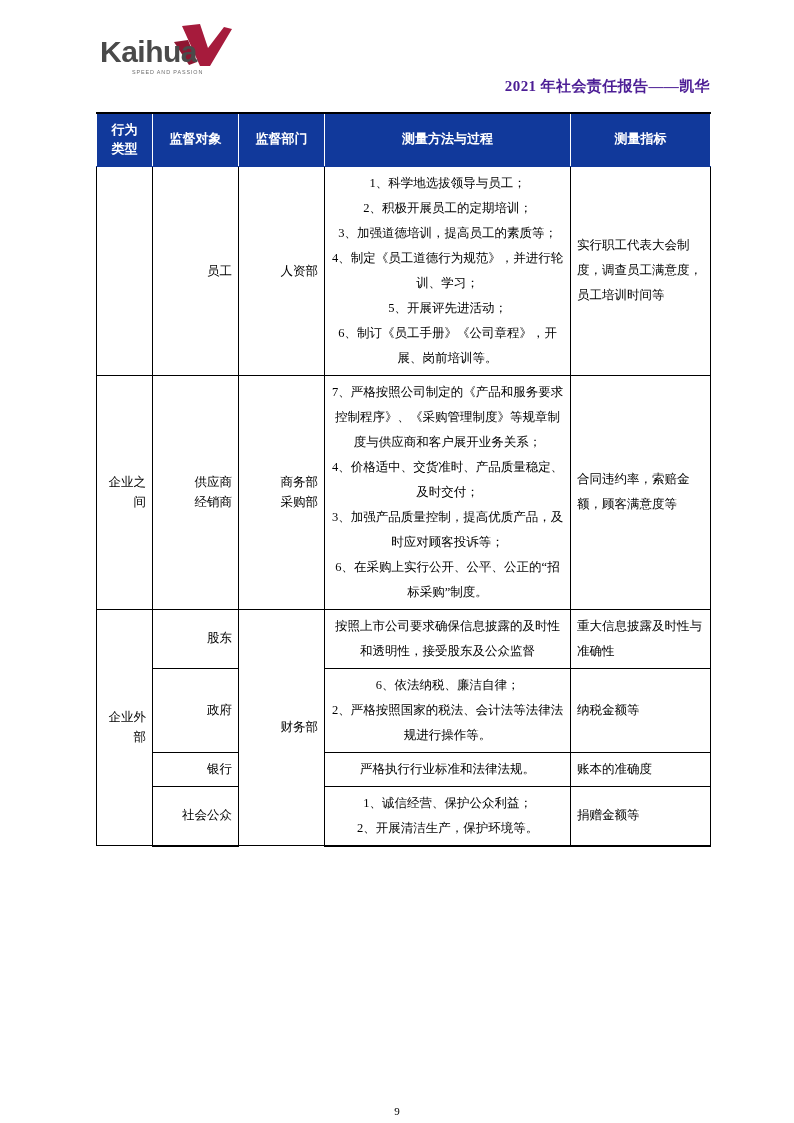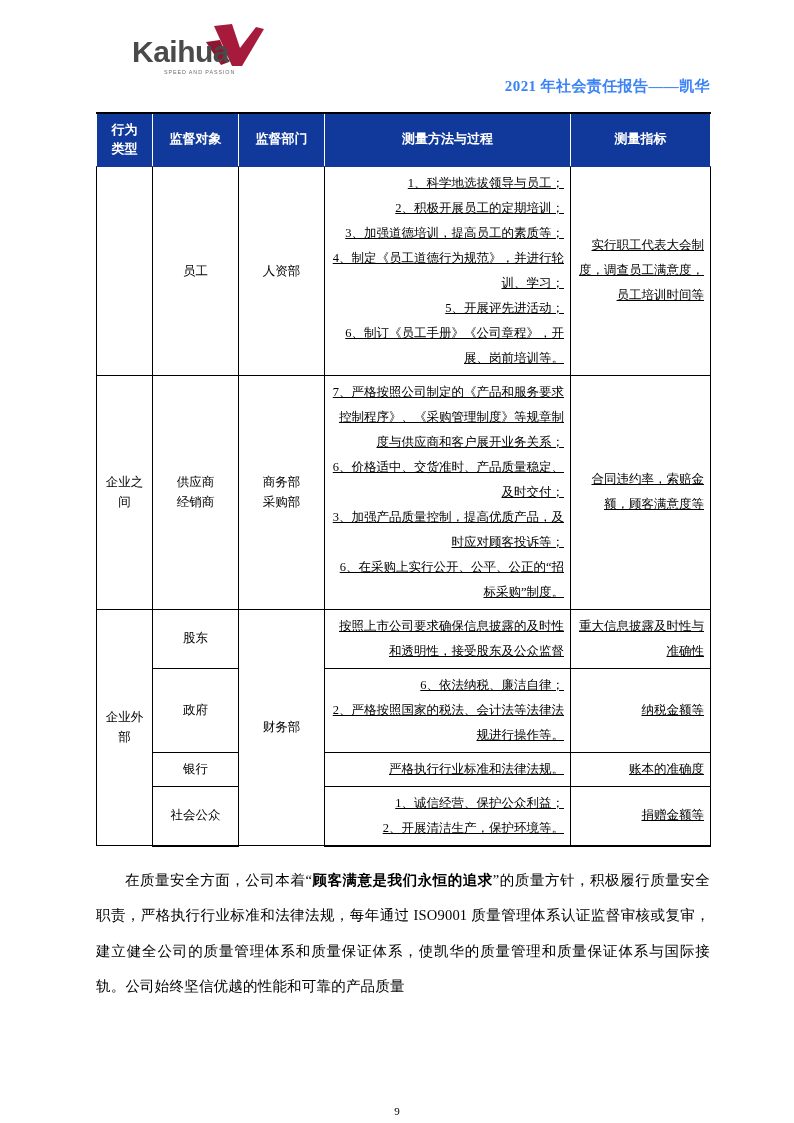"Kaihua" .logo-block { margin-left: 32px -> none }
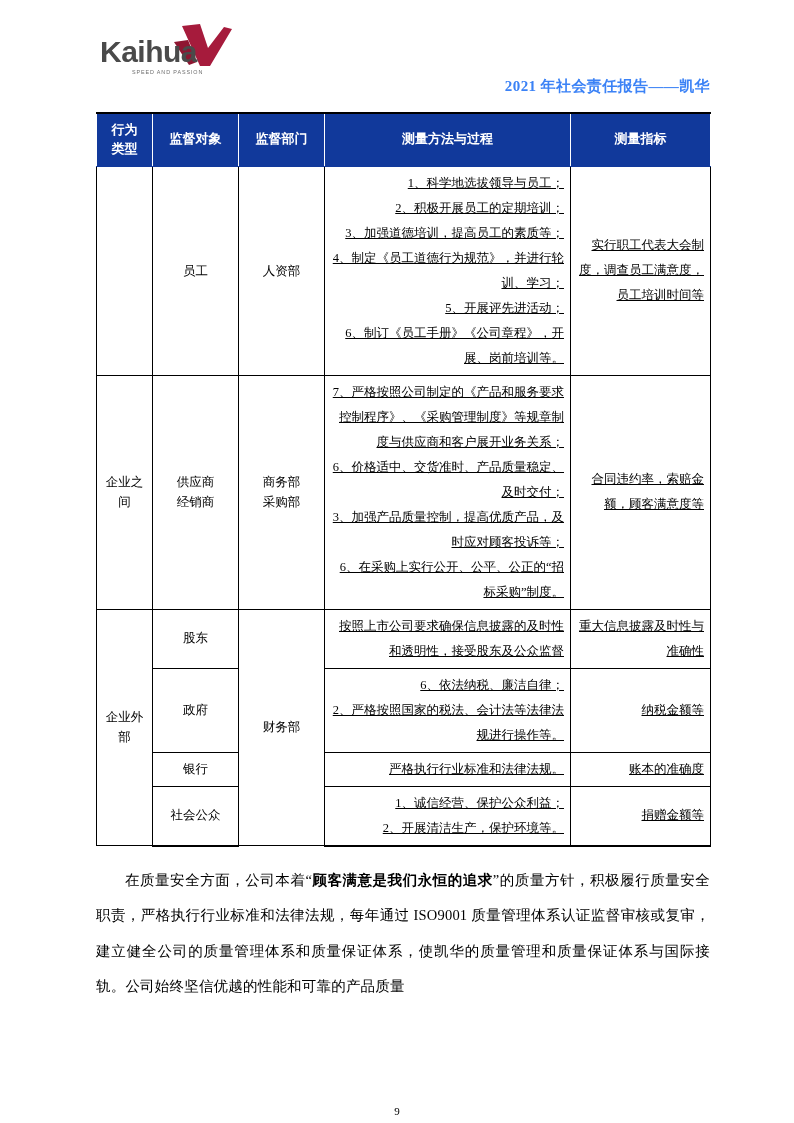"2021 年社会责任报告——凯华" .header-title { color: #3b82f6 -> #4c1d95 }
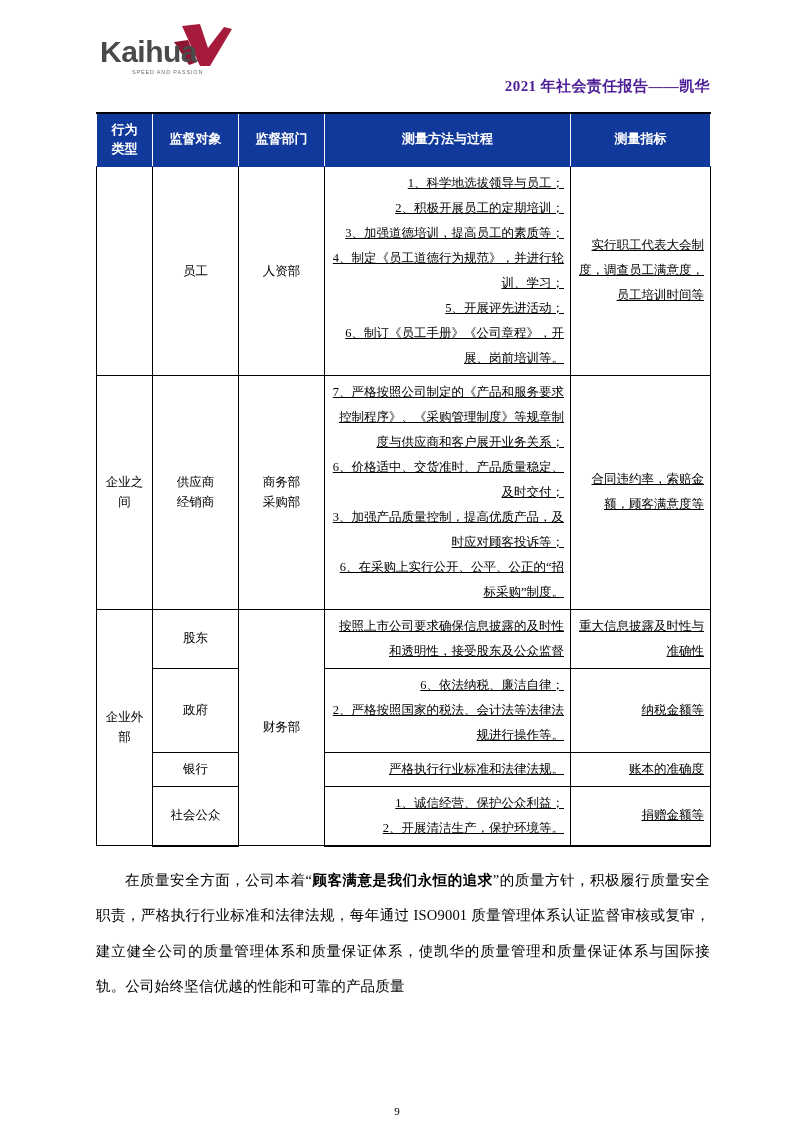"1、科学地选拔领导与员工；" td.cell-body { text-align: right -> center; text-decoration: underline -> none }
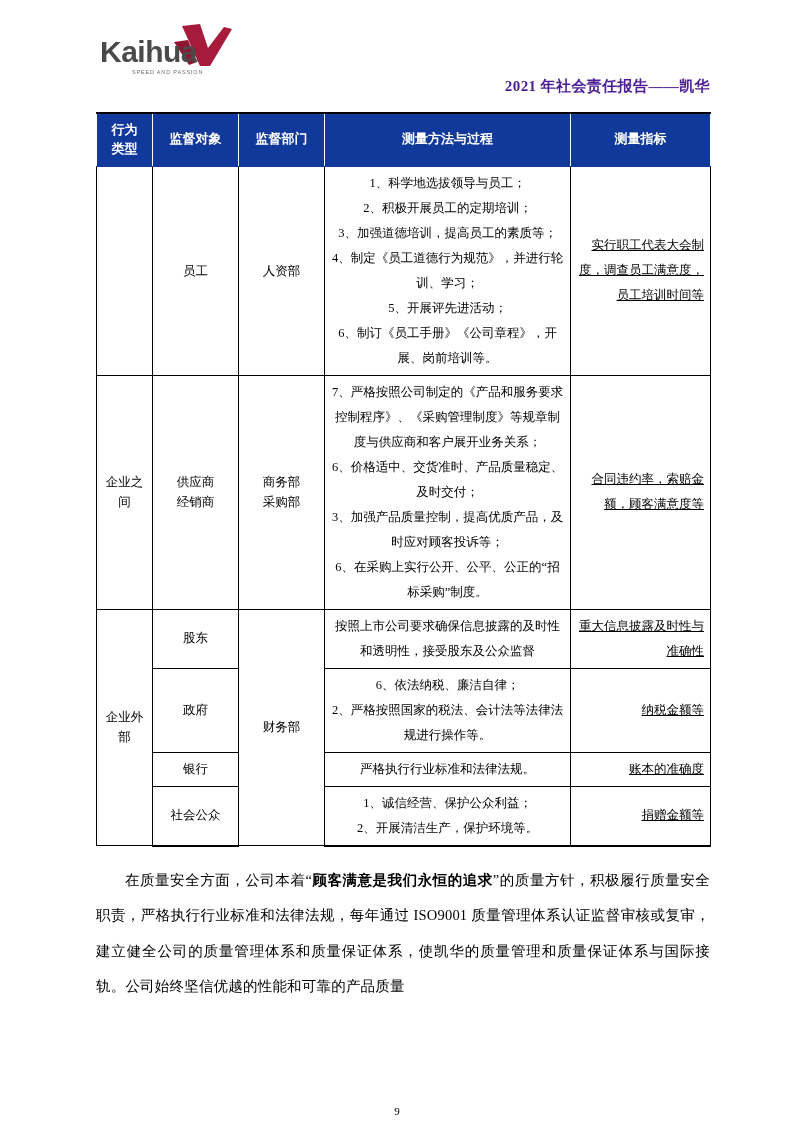"实行职工代表大会制度，调查员工满意度，员工培训时间等" td.cell-index { text-align: right -> left; text-decoration: underline -> none }
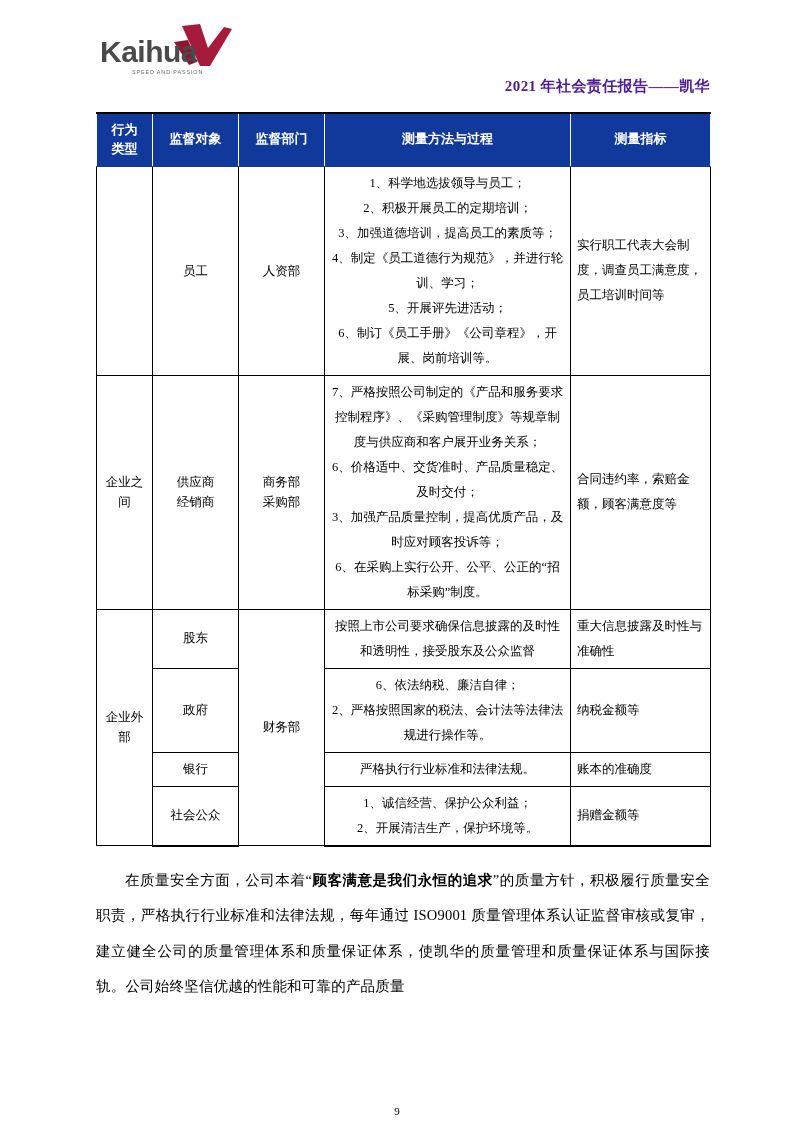"员工" td.cell-center { text-align: center -> right }
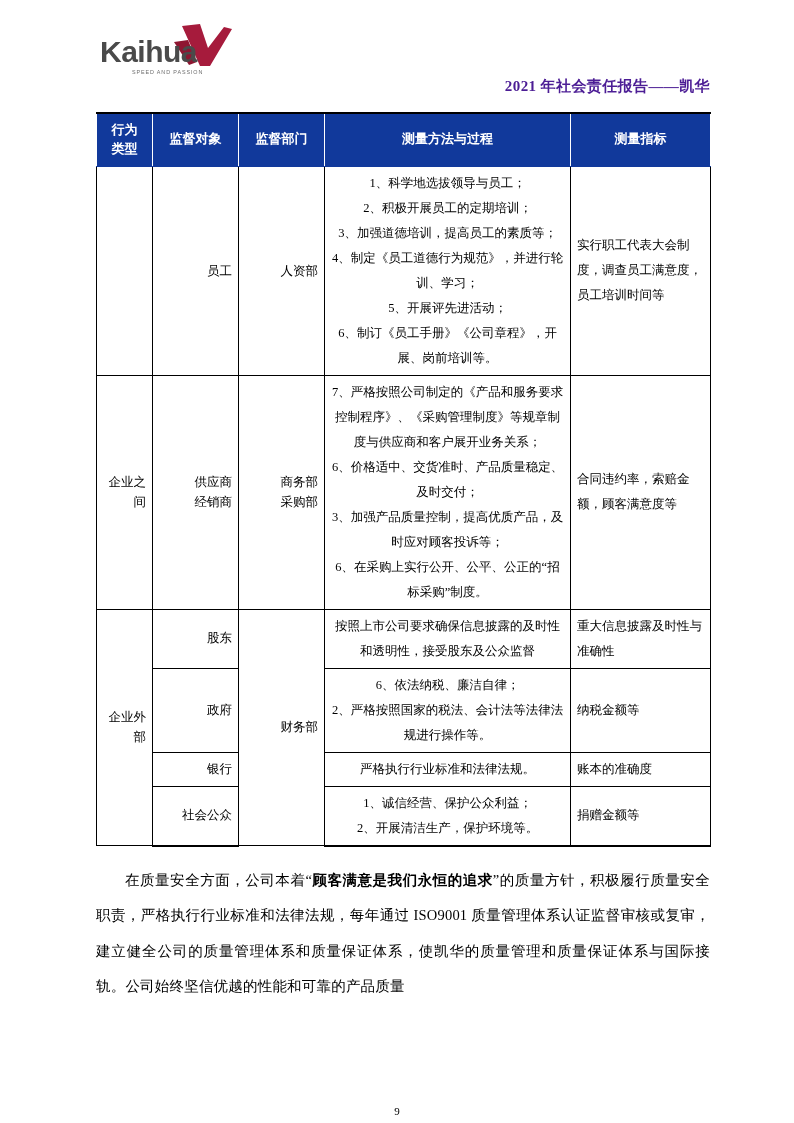"6、价格适中、交货准时、产品质量稳定、及时交付；" div { text: 6 -> 4 }
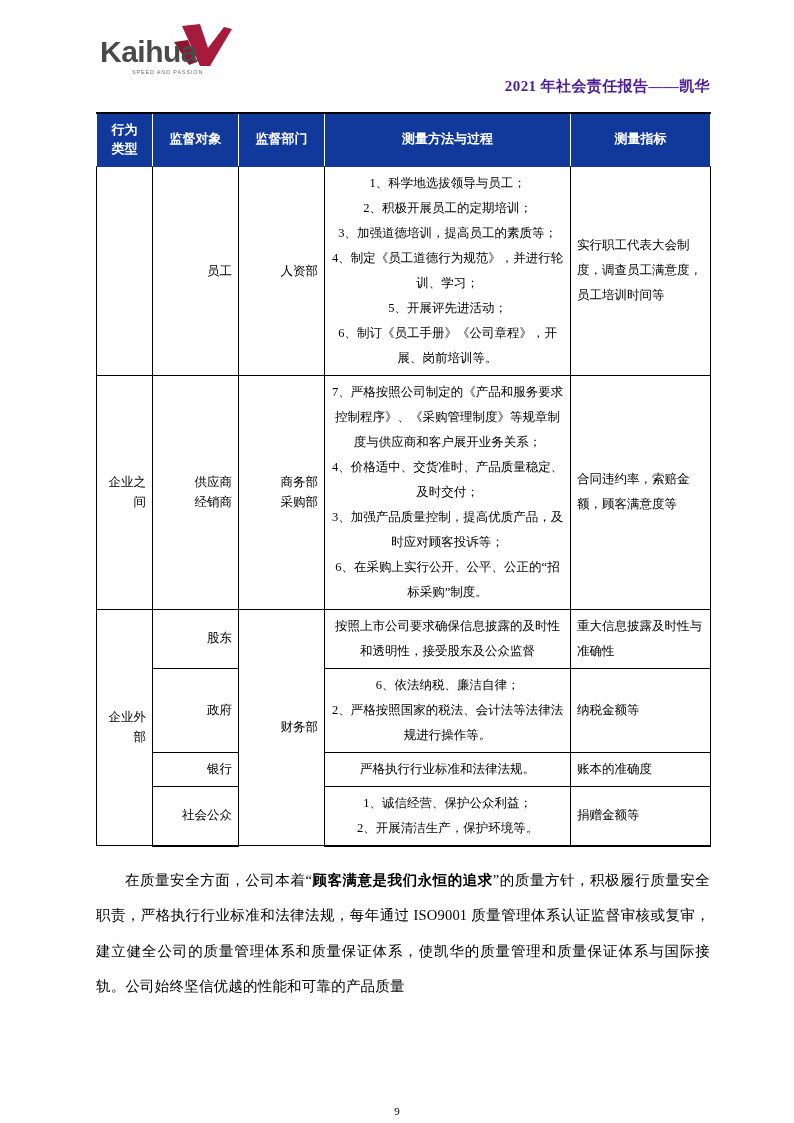"在质量安全方面，公司本着“顾客满意是我们永恒的追求”的质量方针，积极履行质量安全" div.body-text { html: <div> <span><span>在质量安全方面，公司本着“</span><b>顾客满意是我们永恒的追求</b><span>”的质量方针，积极履行质量安全职责，严格执行行业标准和法律法规，每年通过 ISO9001 质量管理体系认证监督审核或复审，建立健全公司的质量管理体系和质量保证体系，使凯华的质量管理和质量保证体系与国际接轨。公司始终坚信优越的性能和可靠的产品质量</span></span> </div> -> none }
